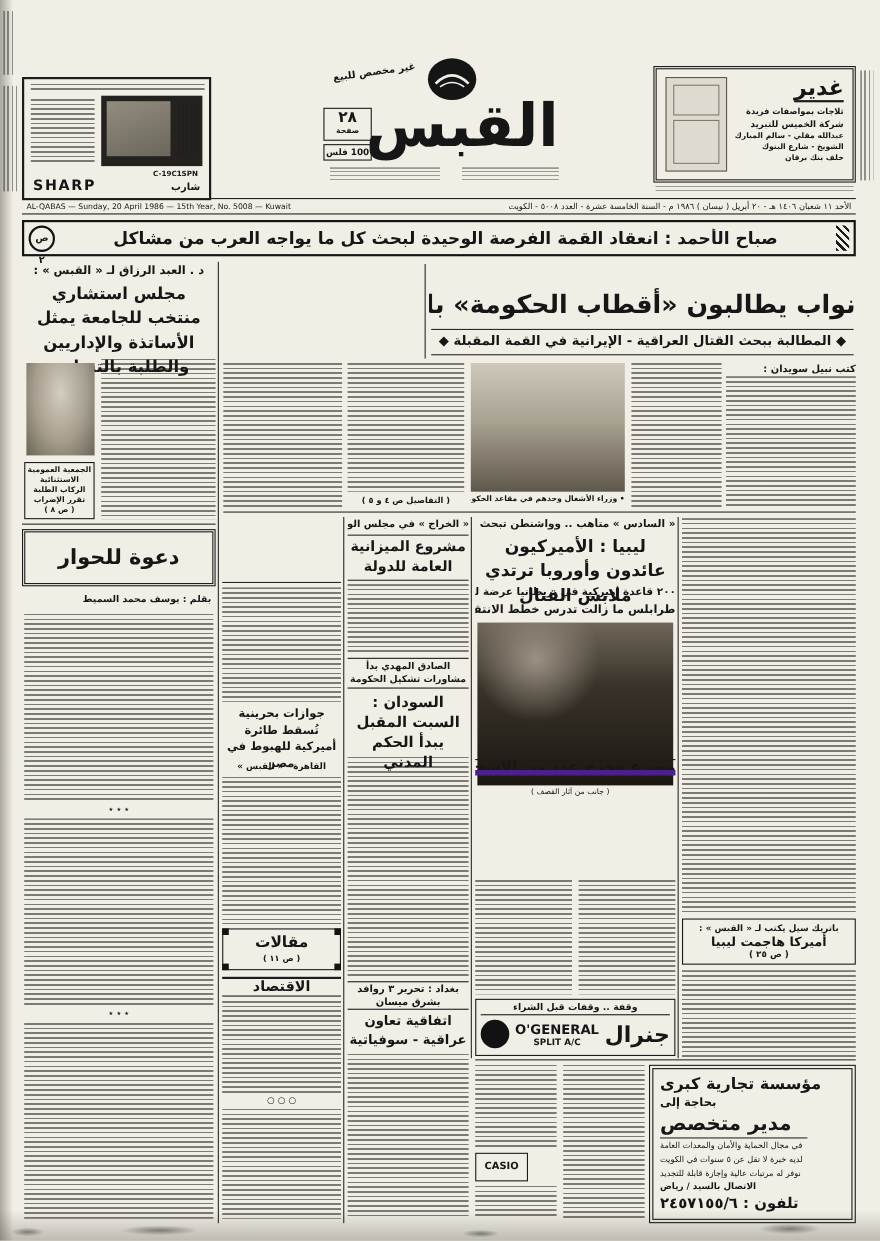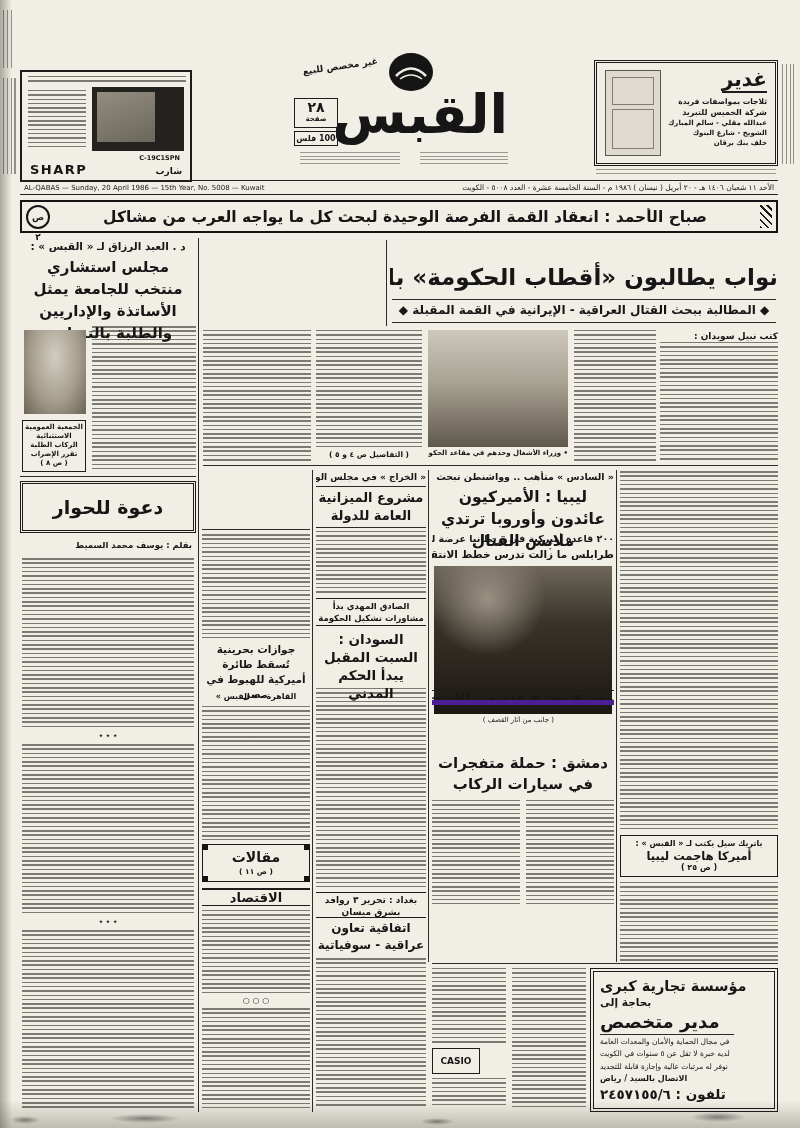"دمشق : حملة متفجرات في" div.abs { html: <div>دمشق : حملة متفجرات في سيارات الركاب</div> -> none }
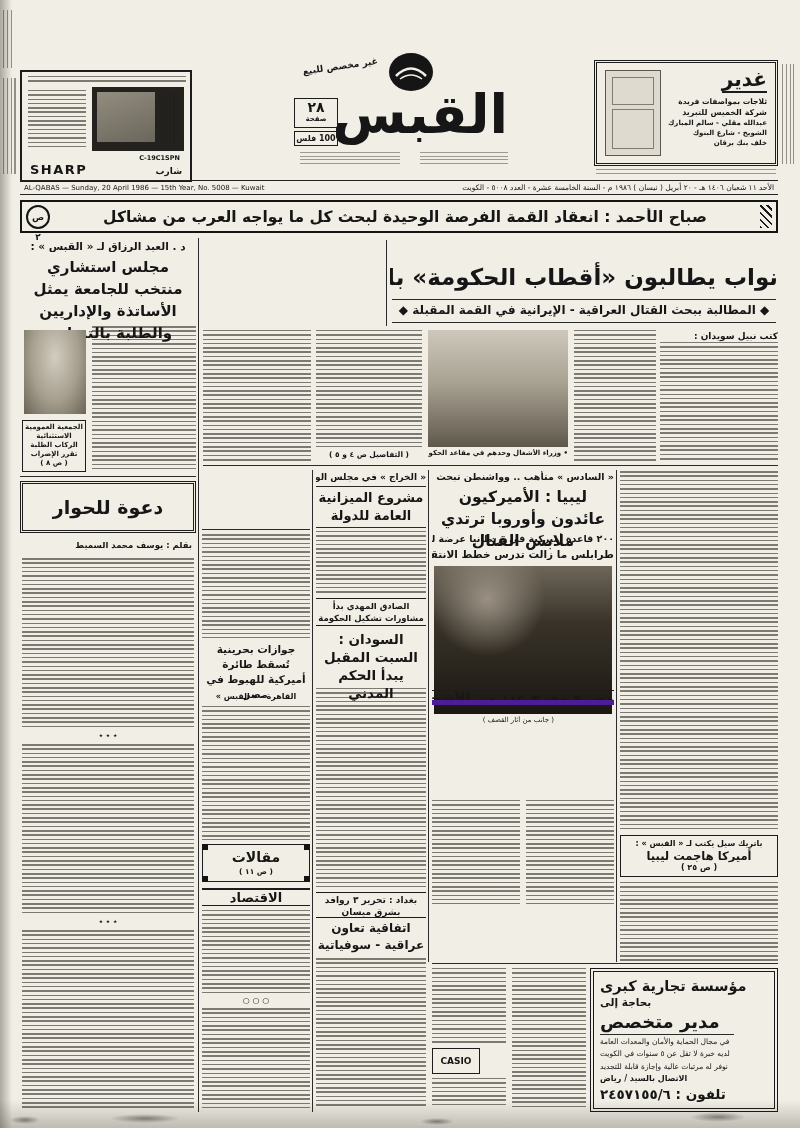"وقفة .. وقفات قبل الشراء" div.abs { html: none -> <div> <div>وقفة .. وقفات قبل الشراء</div> <div> <div>جنرال</div> <div> <div>O'GENERAL</div> <div>SPLIT A/C</div> </div> <div></div> </div> </div> }
